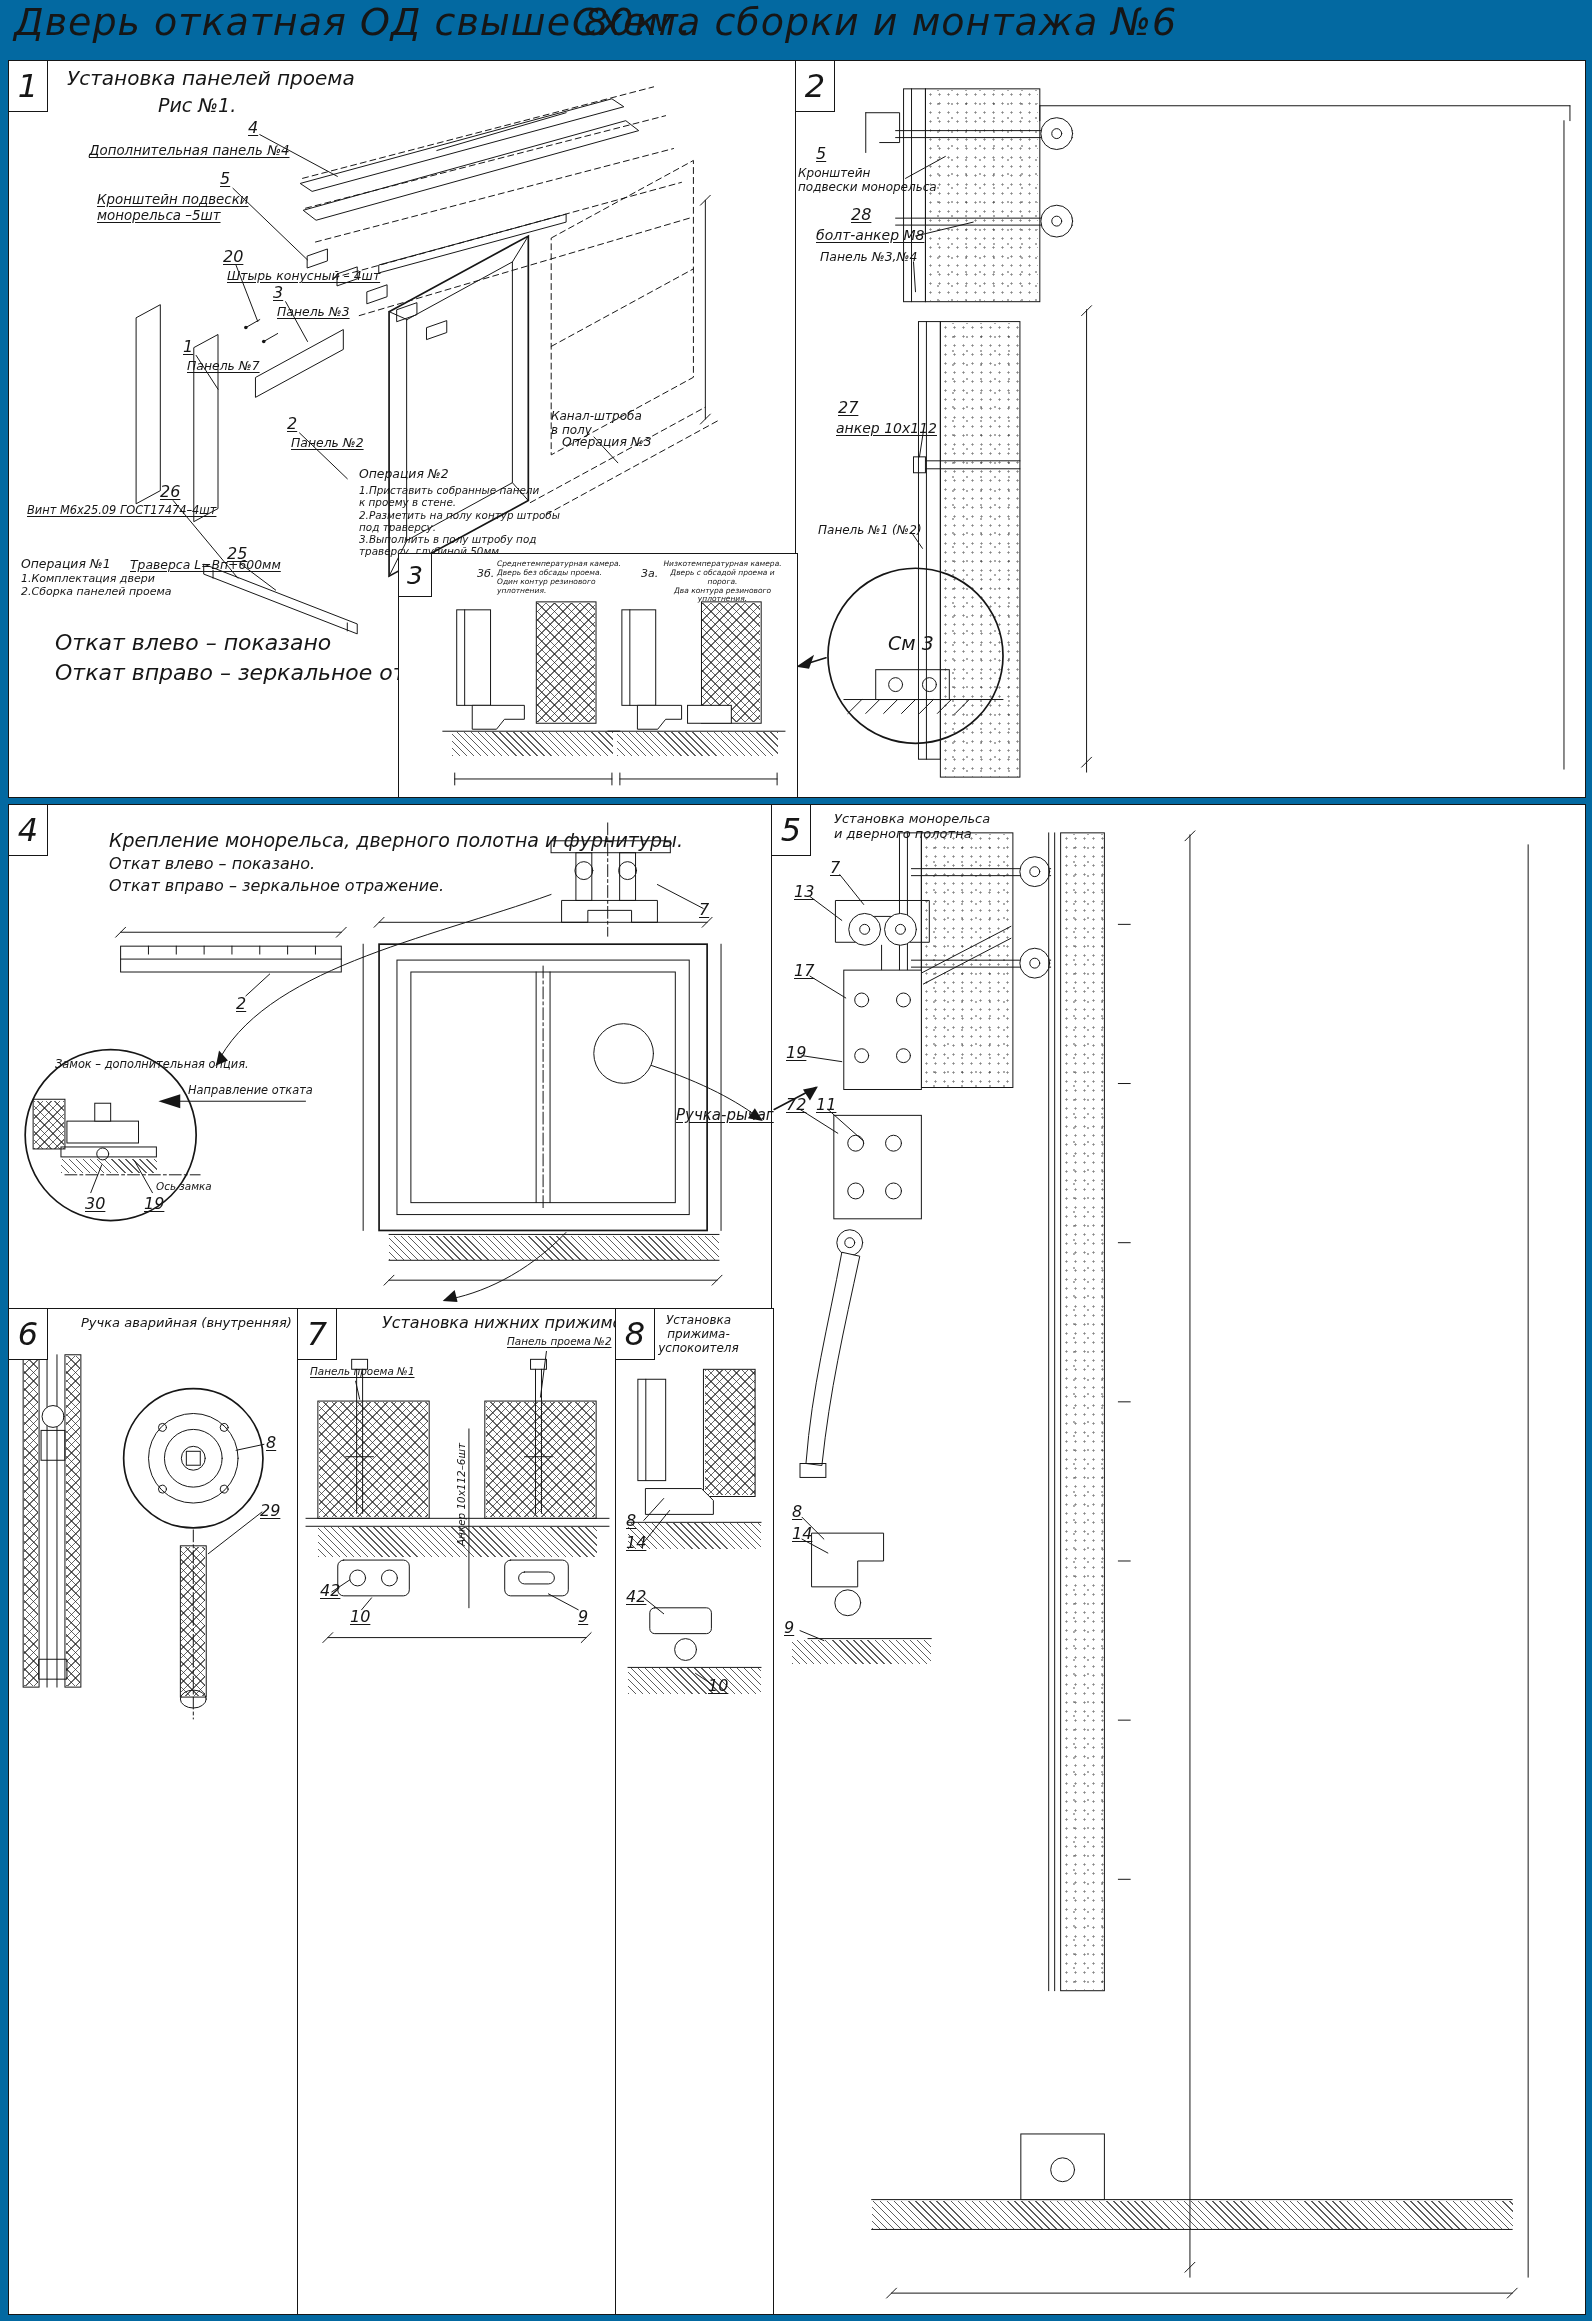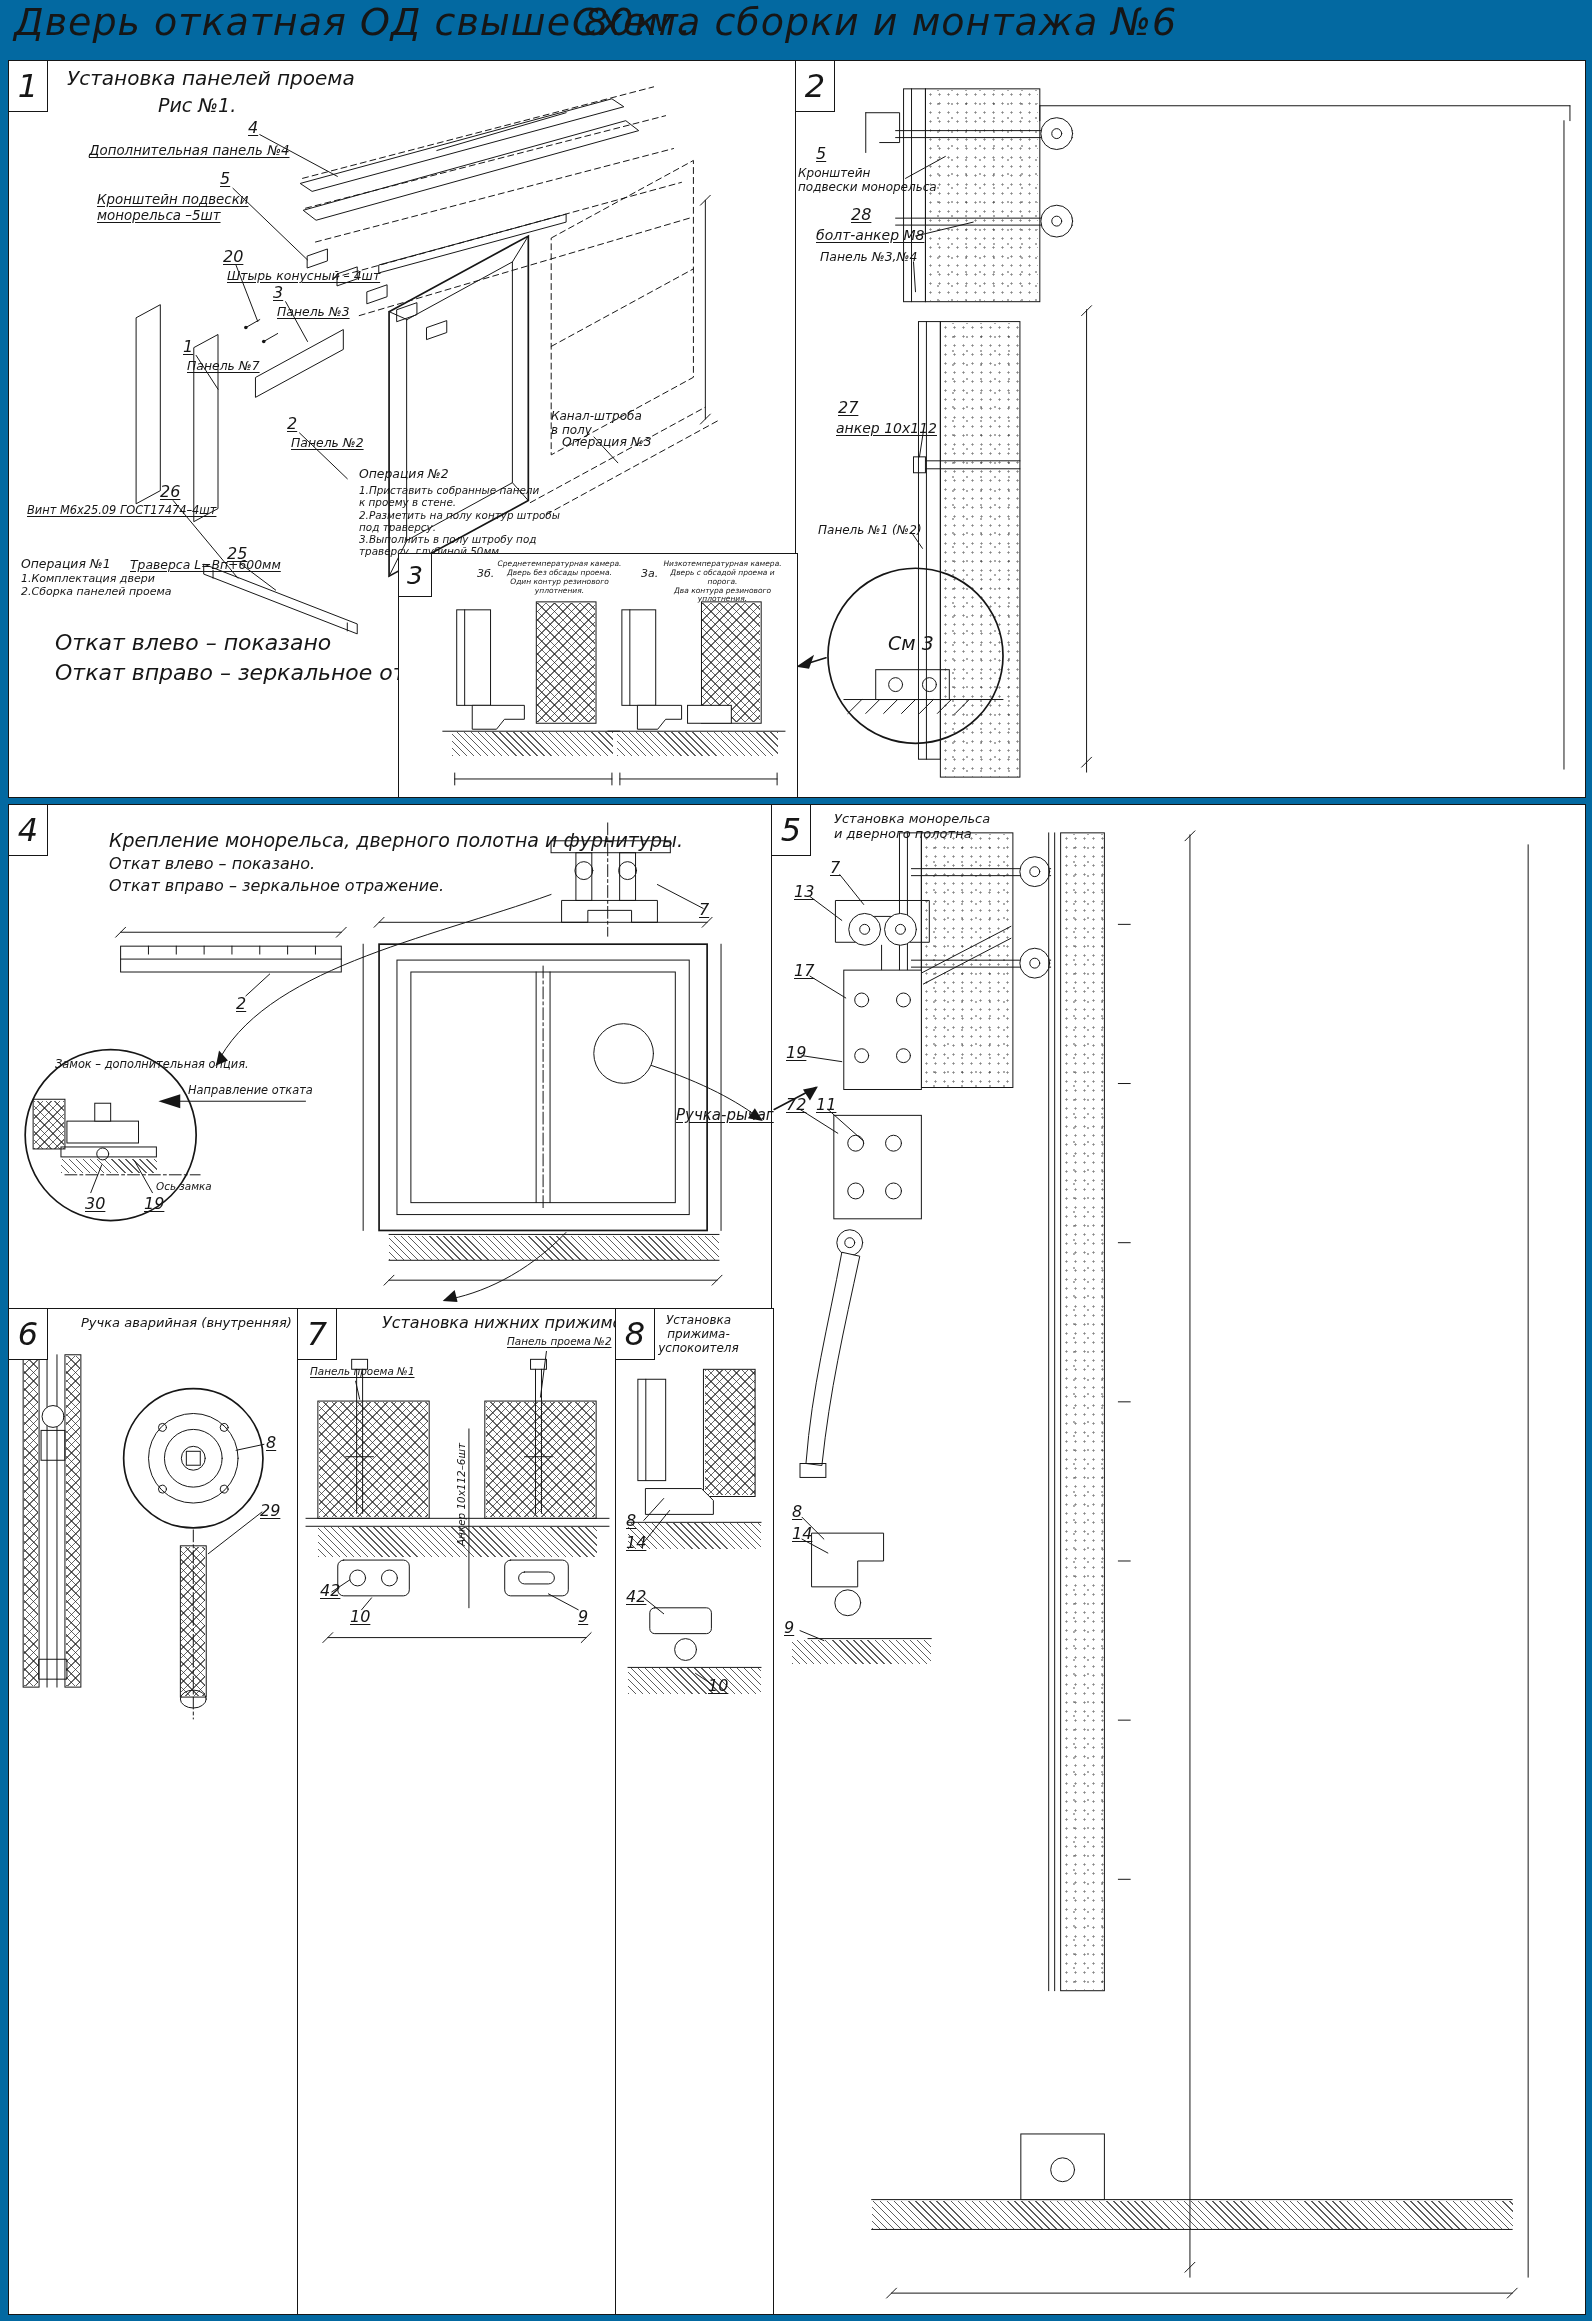"Среднетемпературная камера. Дверь без" div.lbl { text-align: center -> none }
